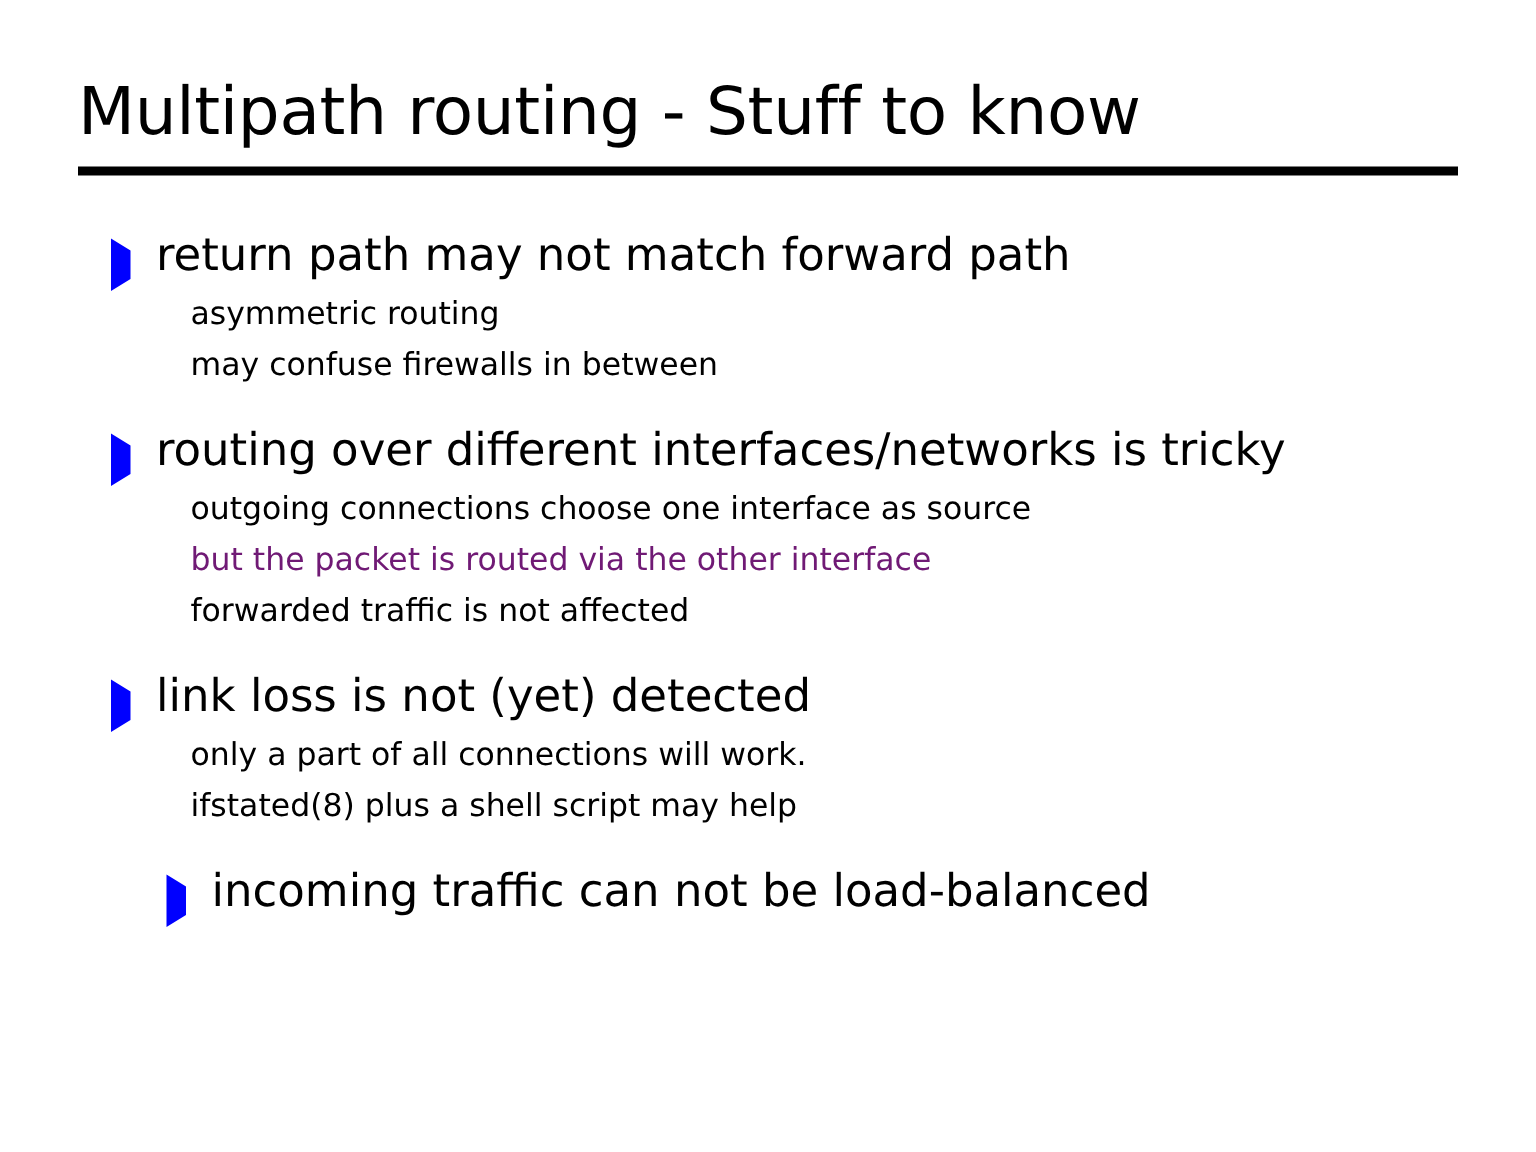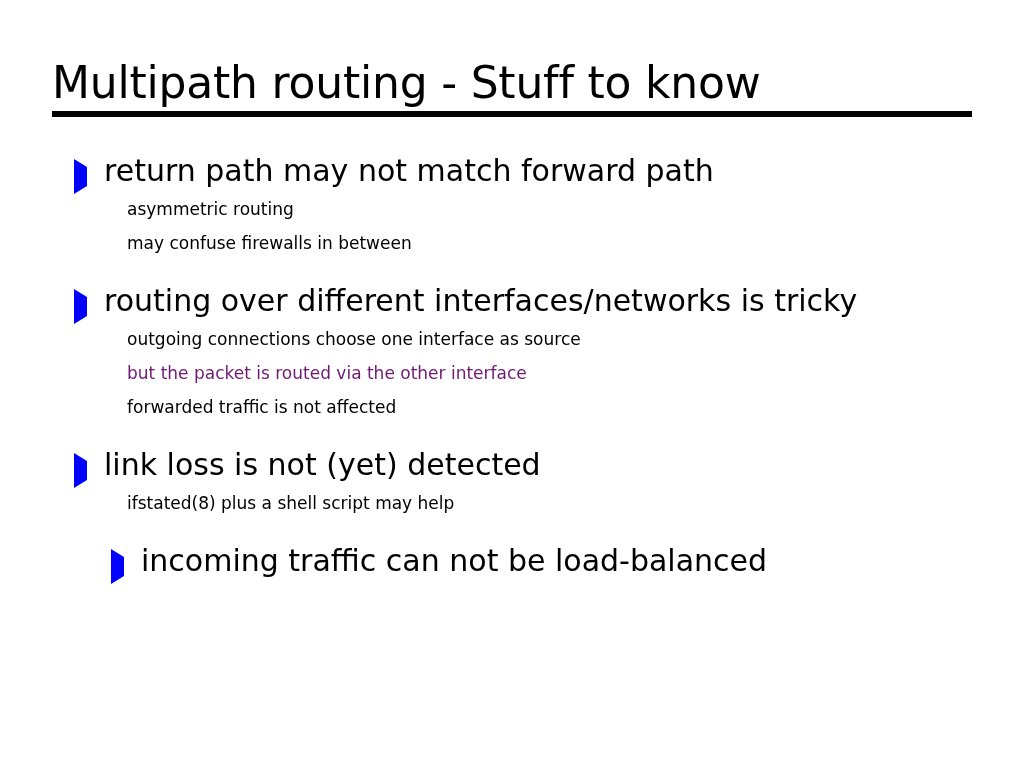"Multipath routing - Stuff to" .title-block { top: 56px -> 48px }
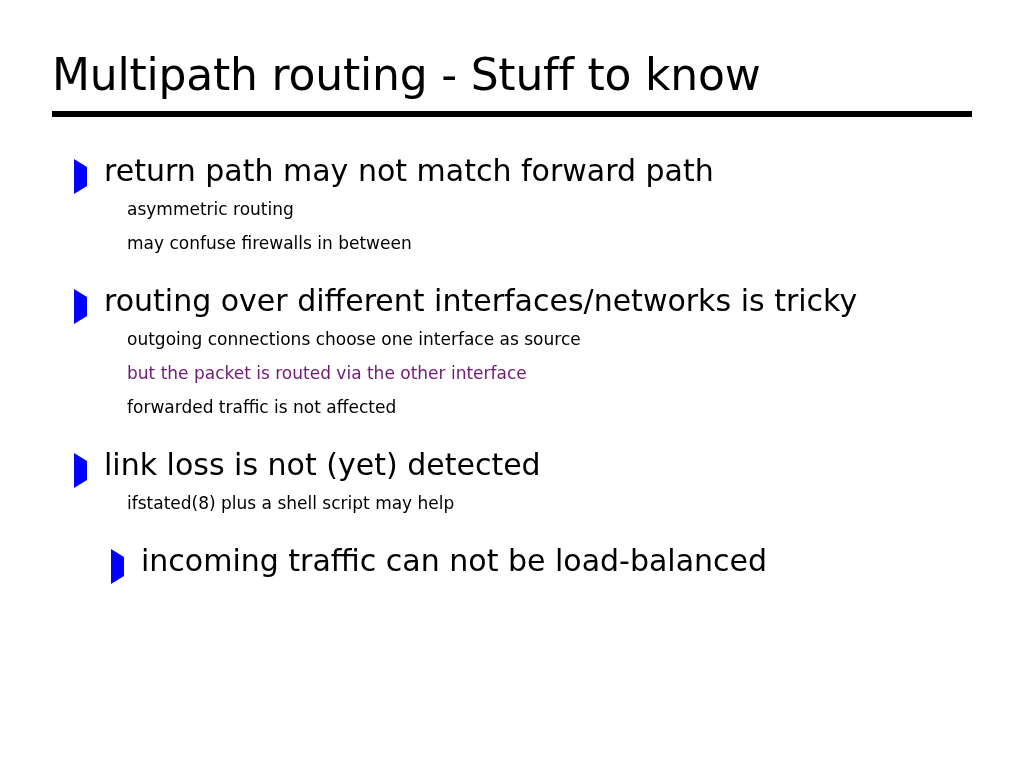"asymmetric routing" .l2-text { font-size: 17px -> 21px }
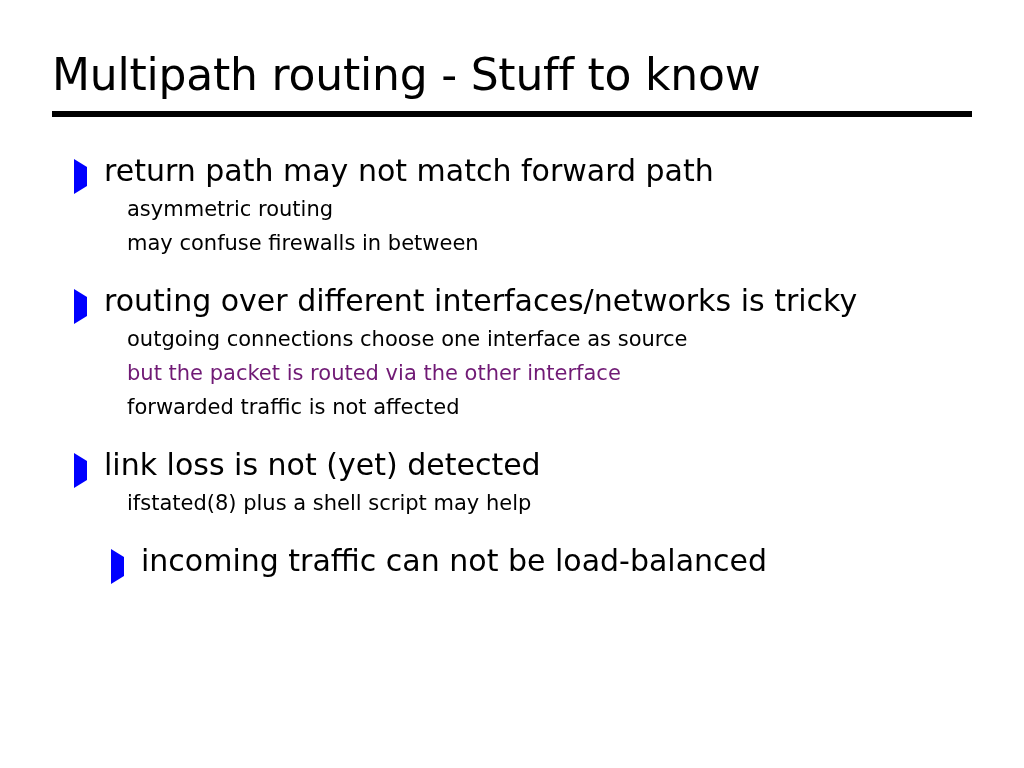"only a part of all" div.l2-row { html: none -> <div> <span><span></span></span> <span>only a part of all connections will work.</span> </div> }
